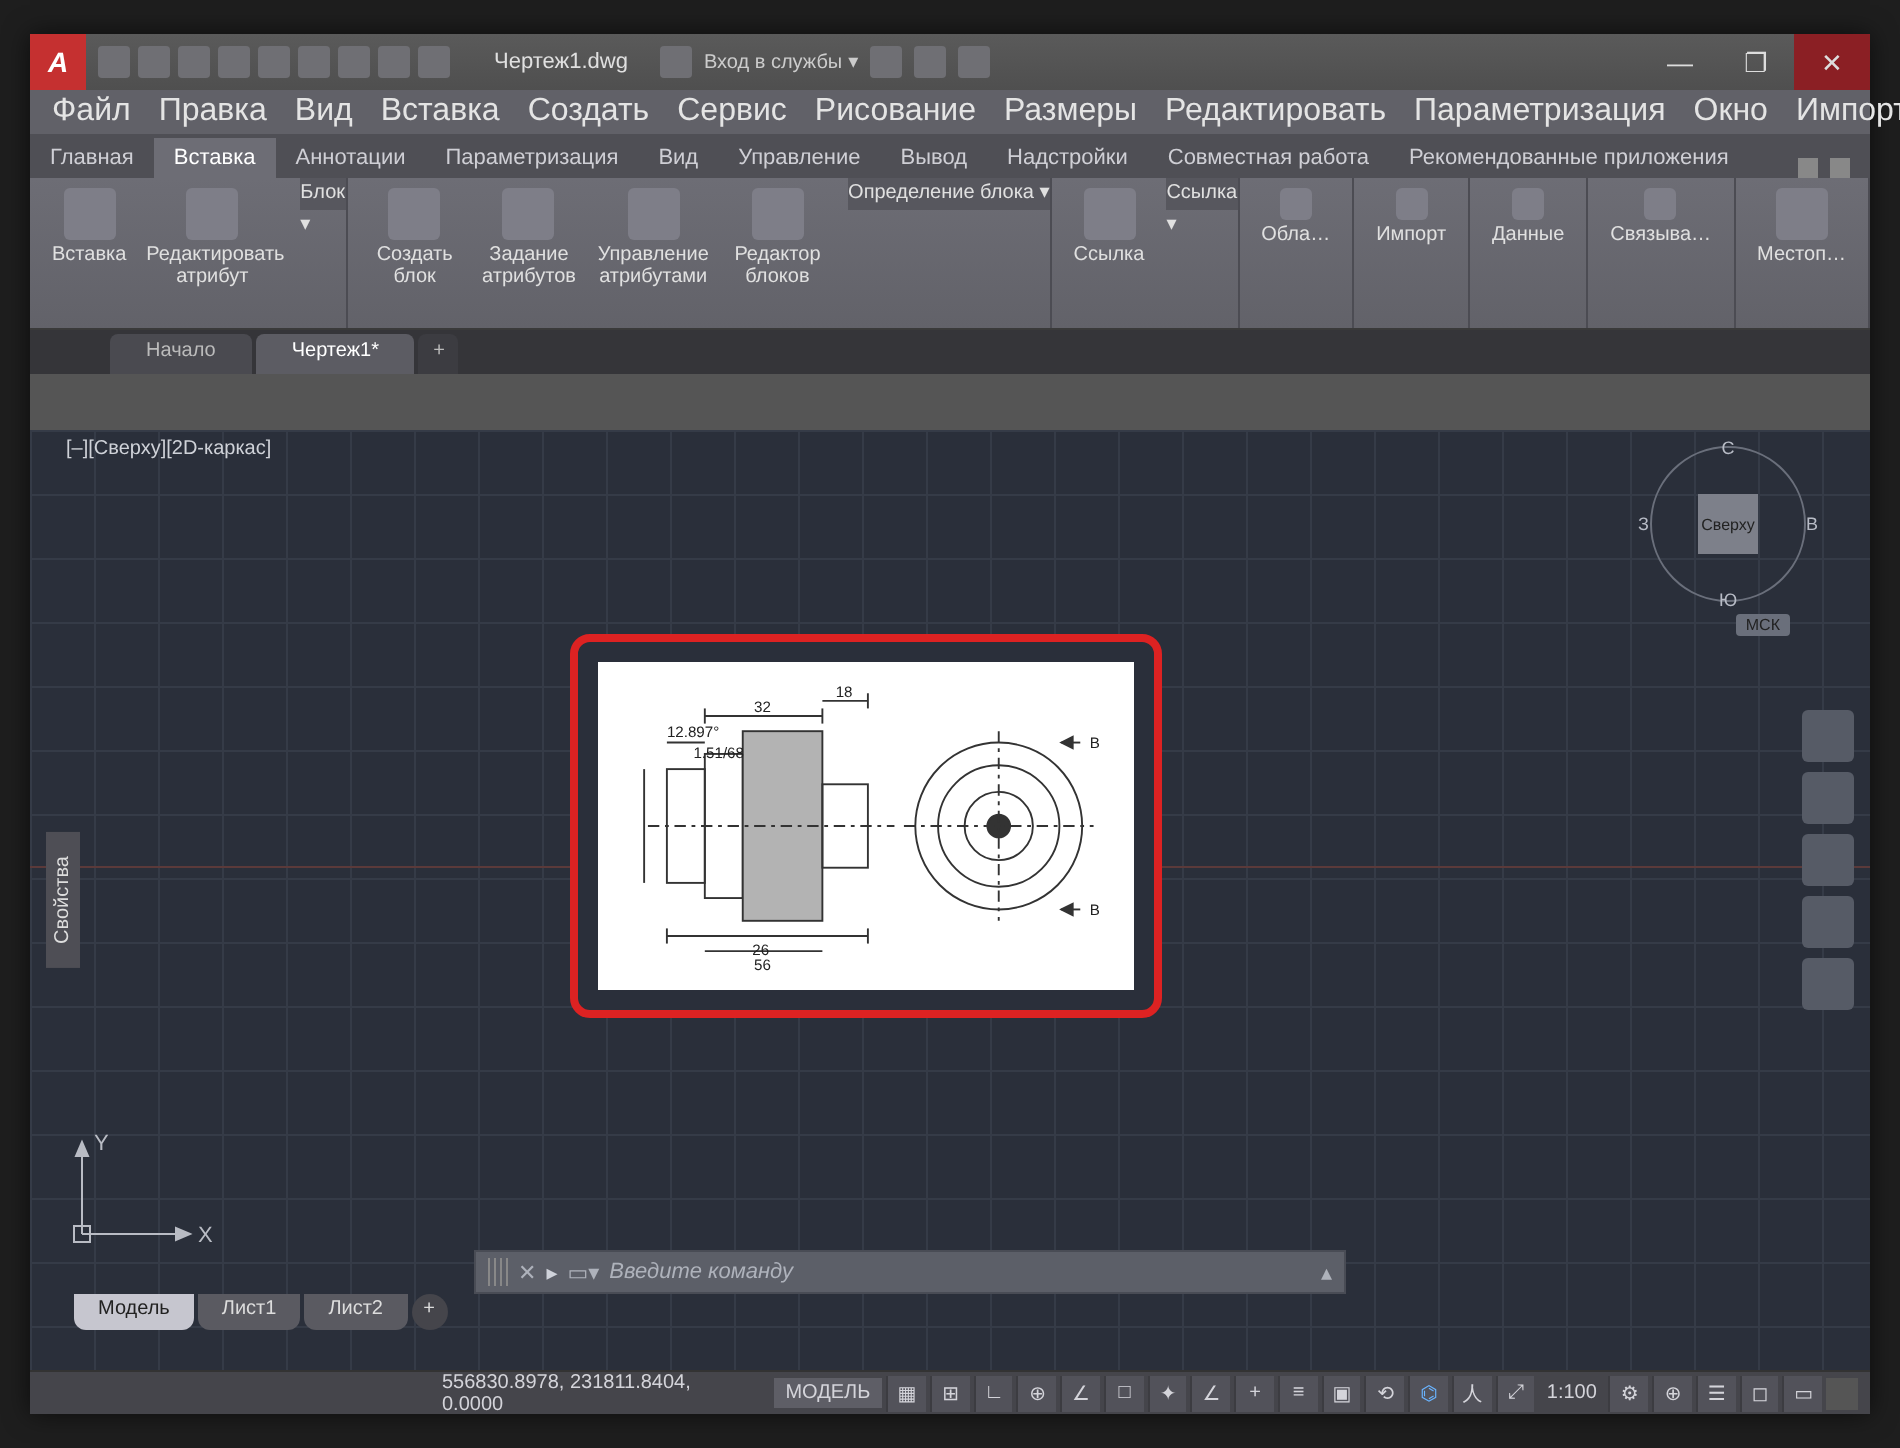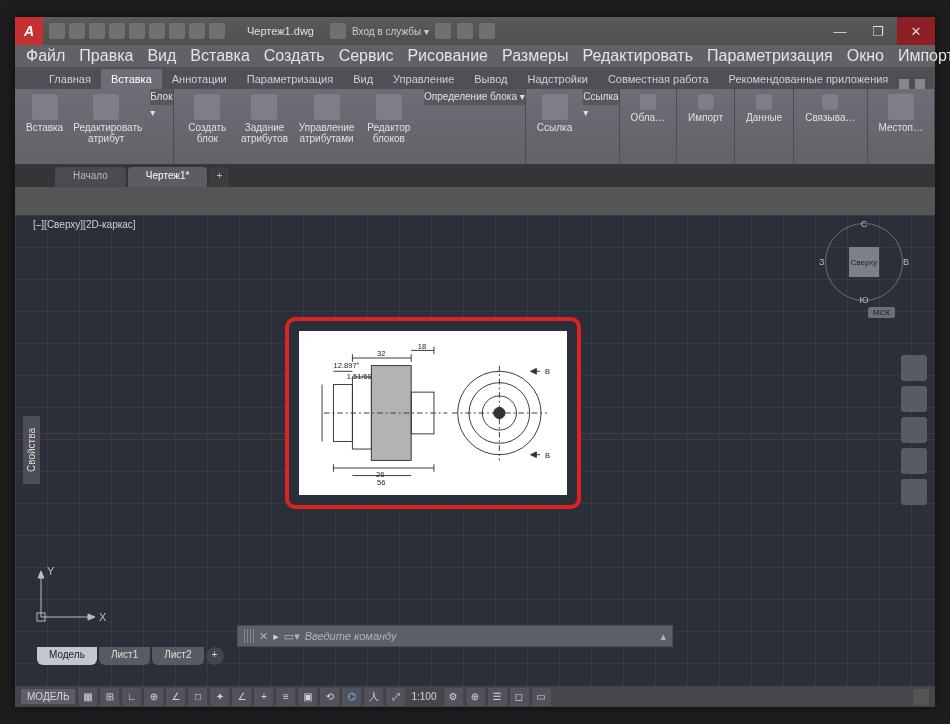"Главная" .ribbon-tabs { padding-left: 24px -> none }
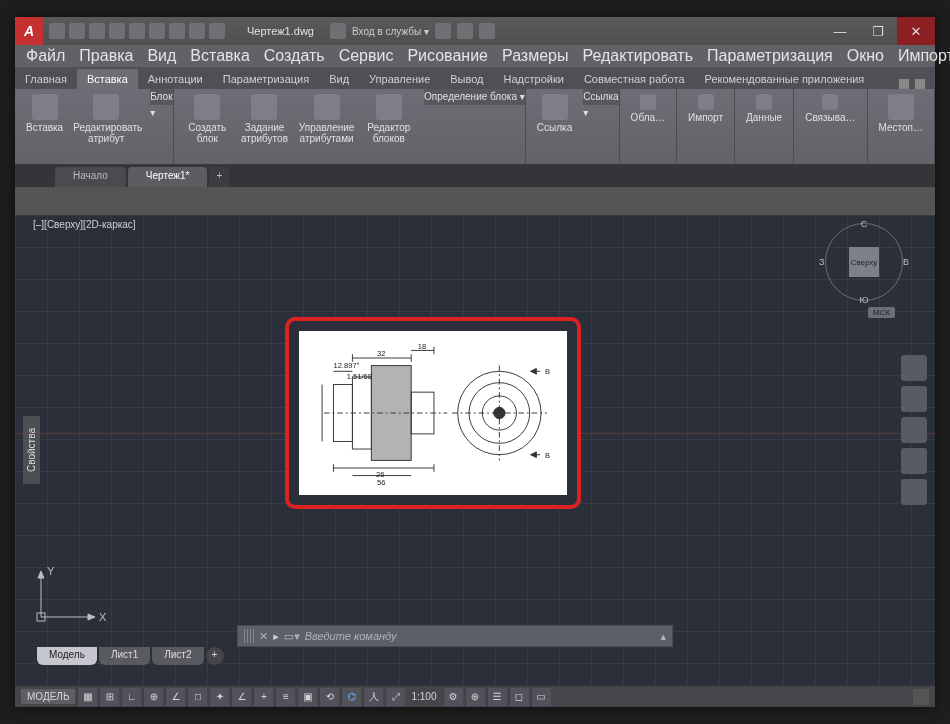"556830.8978, 231811.8404, 0.0000" span.coords { html: none -> <span>556830.8978, 231811.8404, 0.0000</span> }
